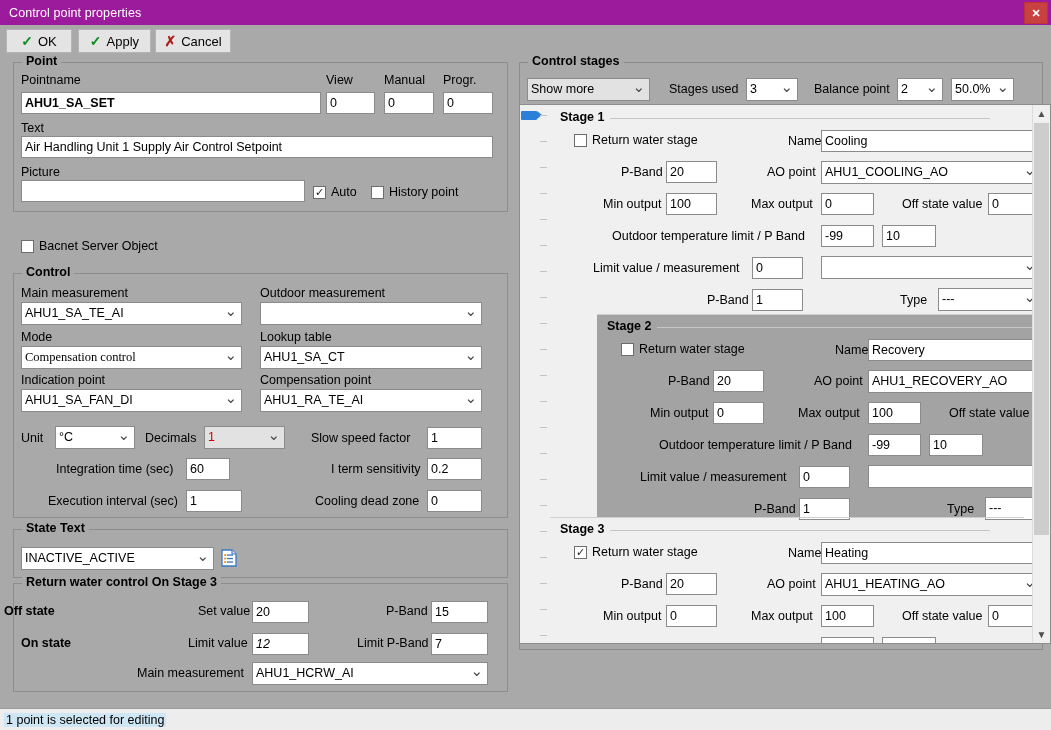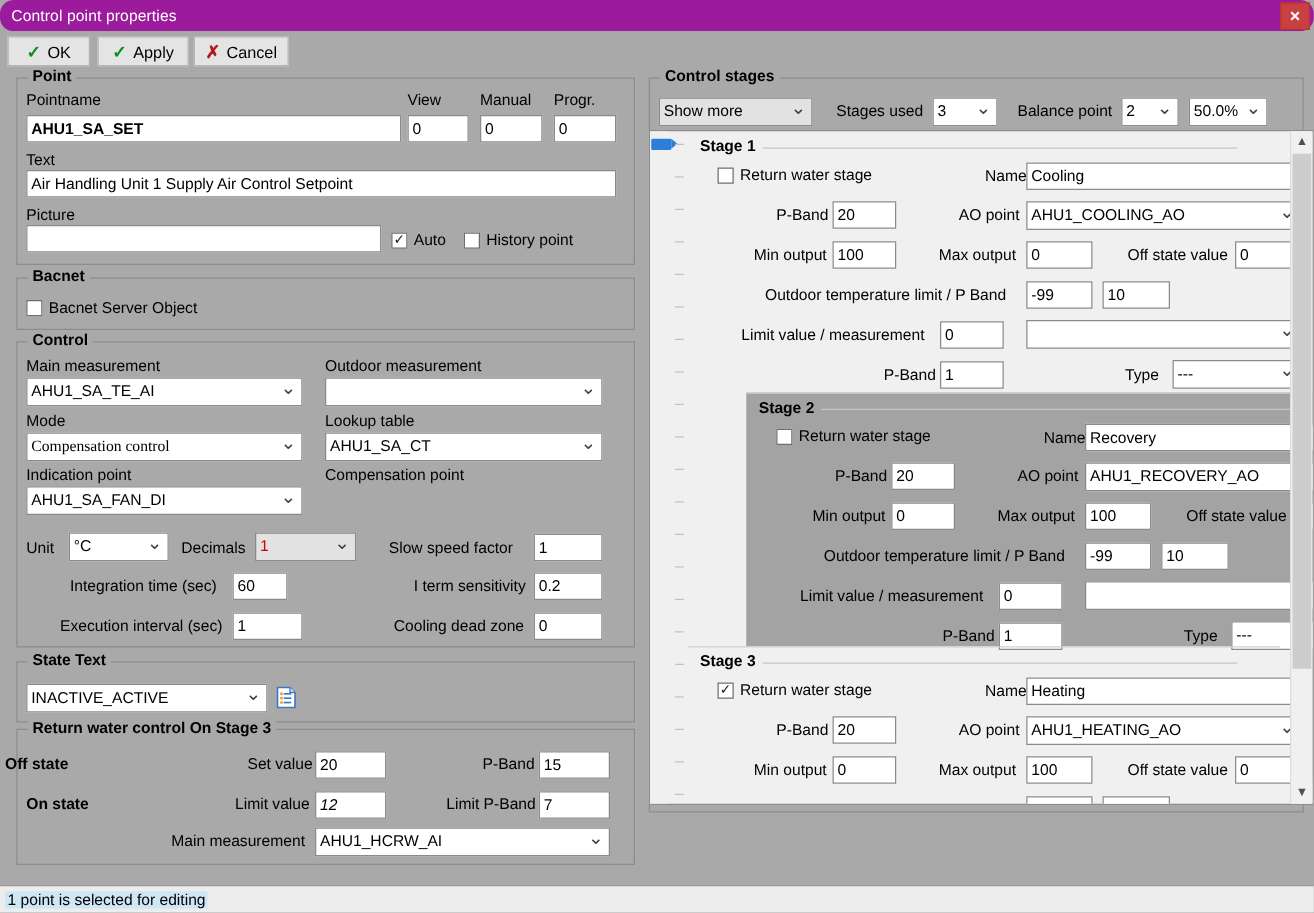"Control point properties" .titlebar { border-radius: 11px -> none }
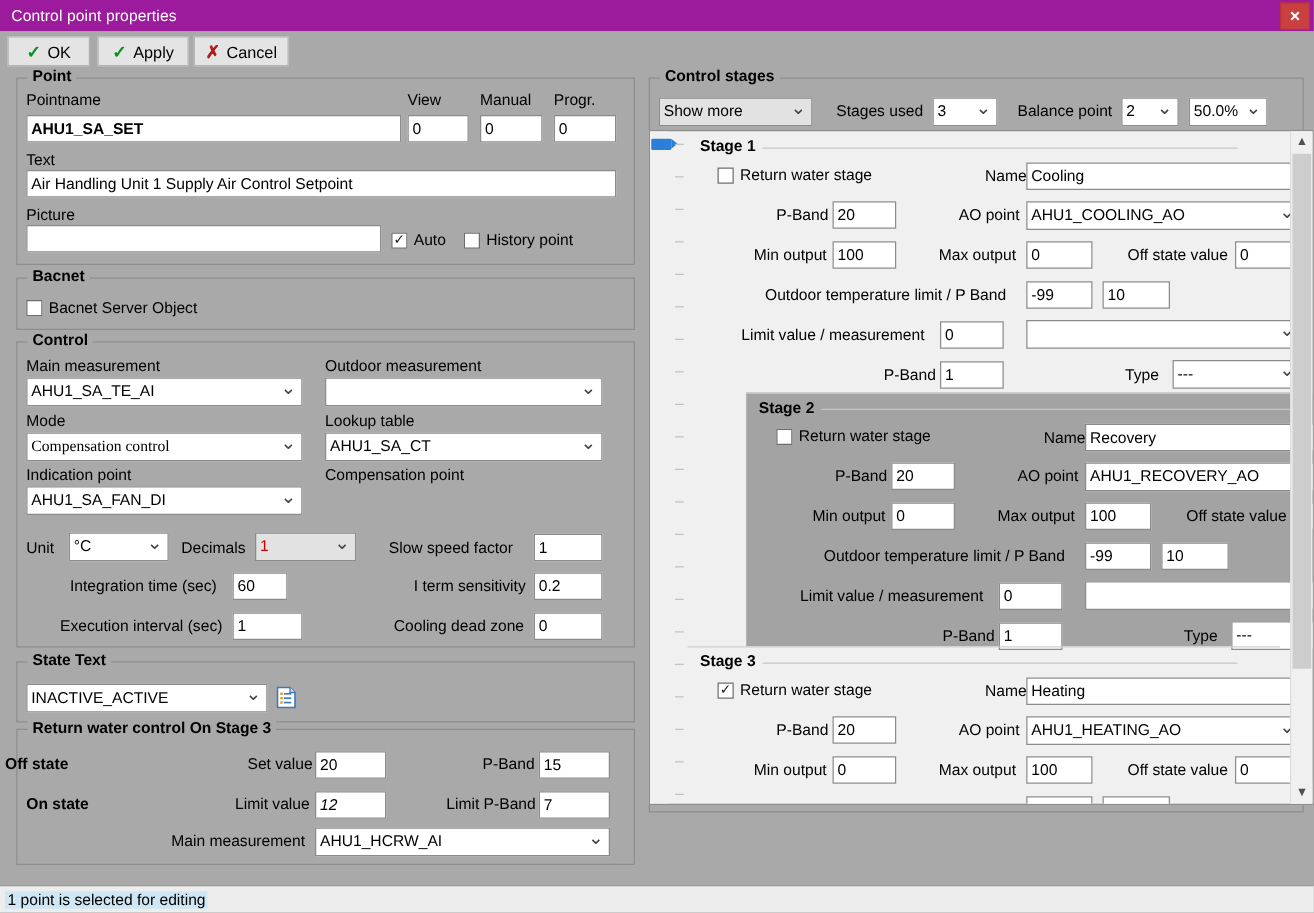"Bacnet" div.group { html: <div> <div>Bacnet</div> </div> -> none }
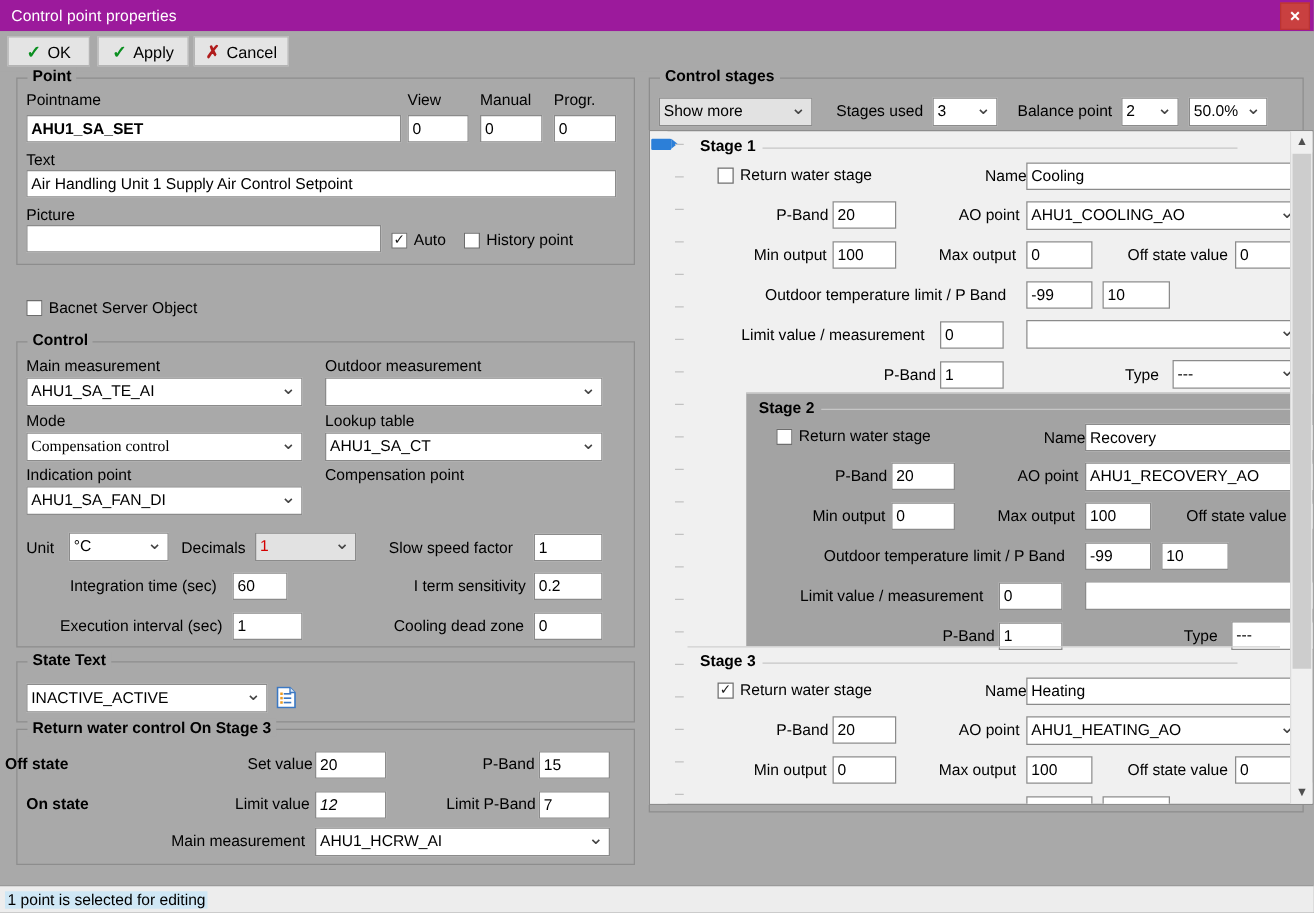"AHU1_RA_TE_AI" div.cb { html: none -> <div> <span>AHU1_RA_TE_AI</span> <span></span> </div> }
